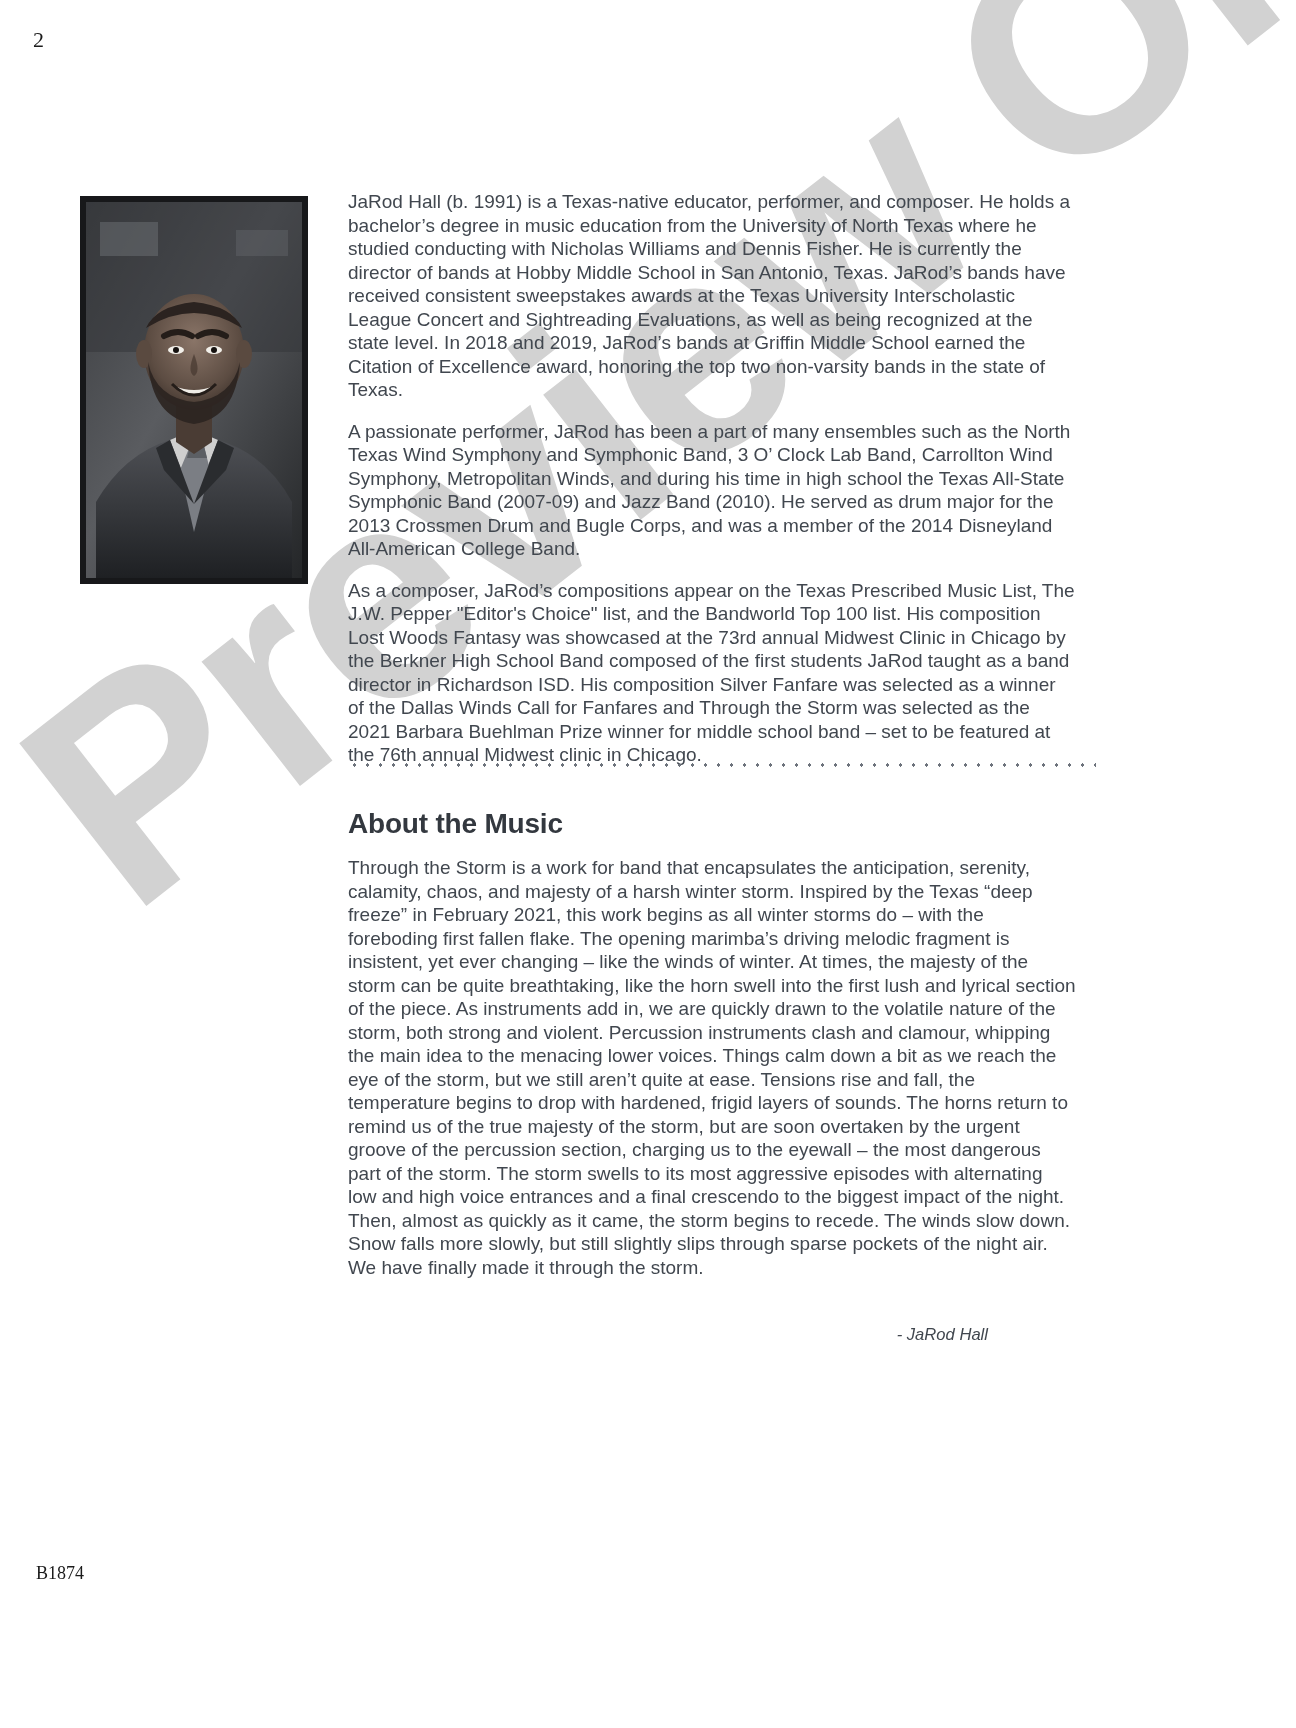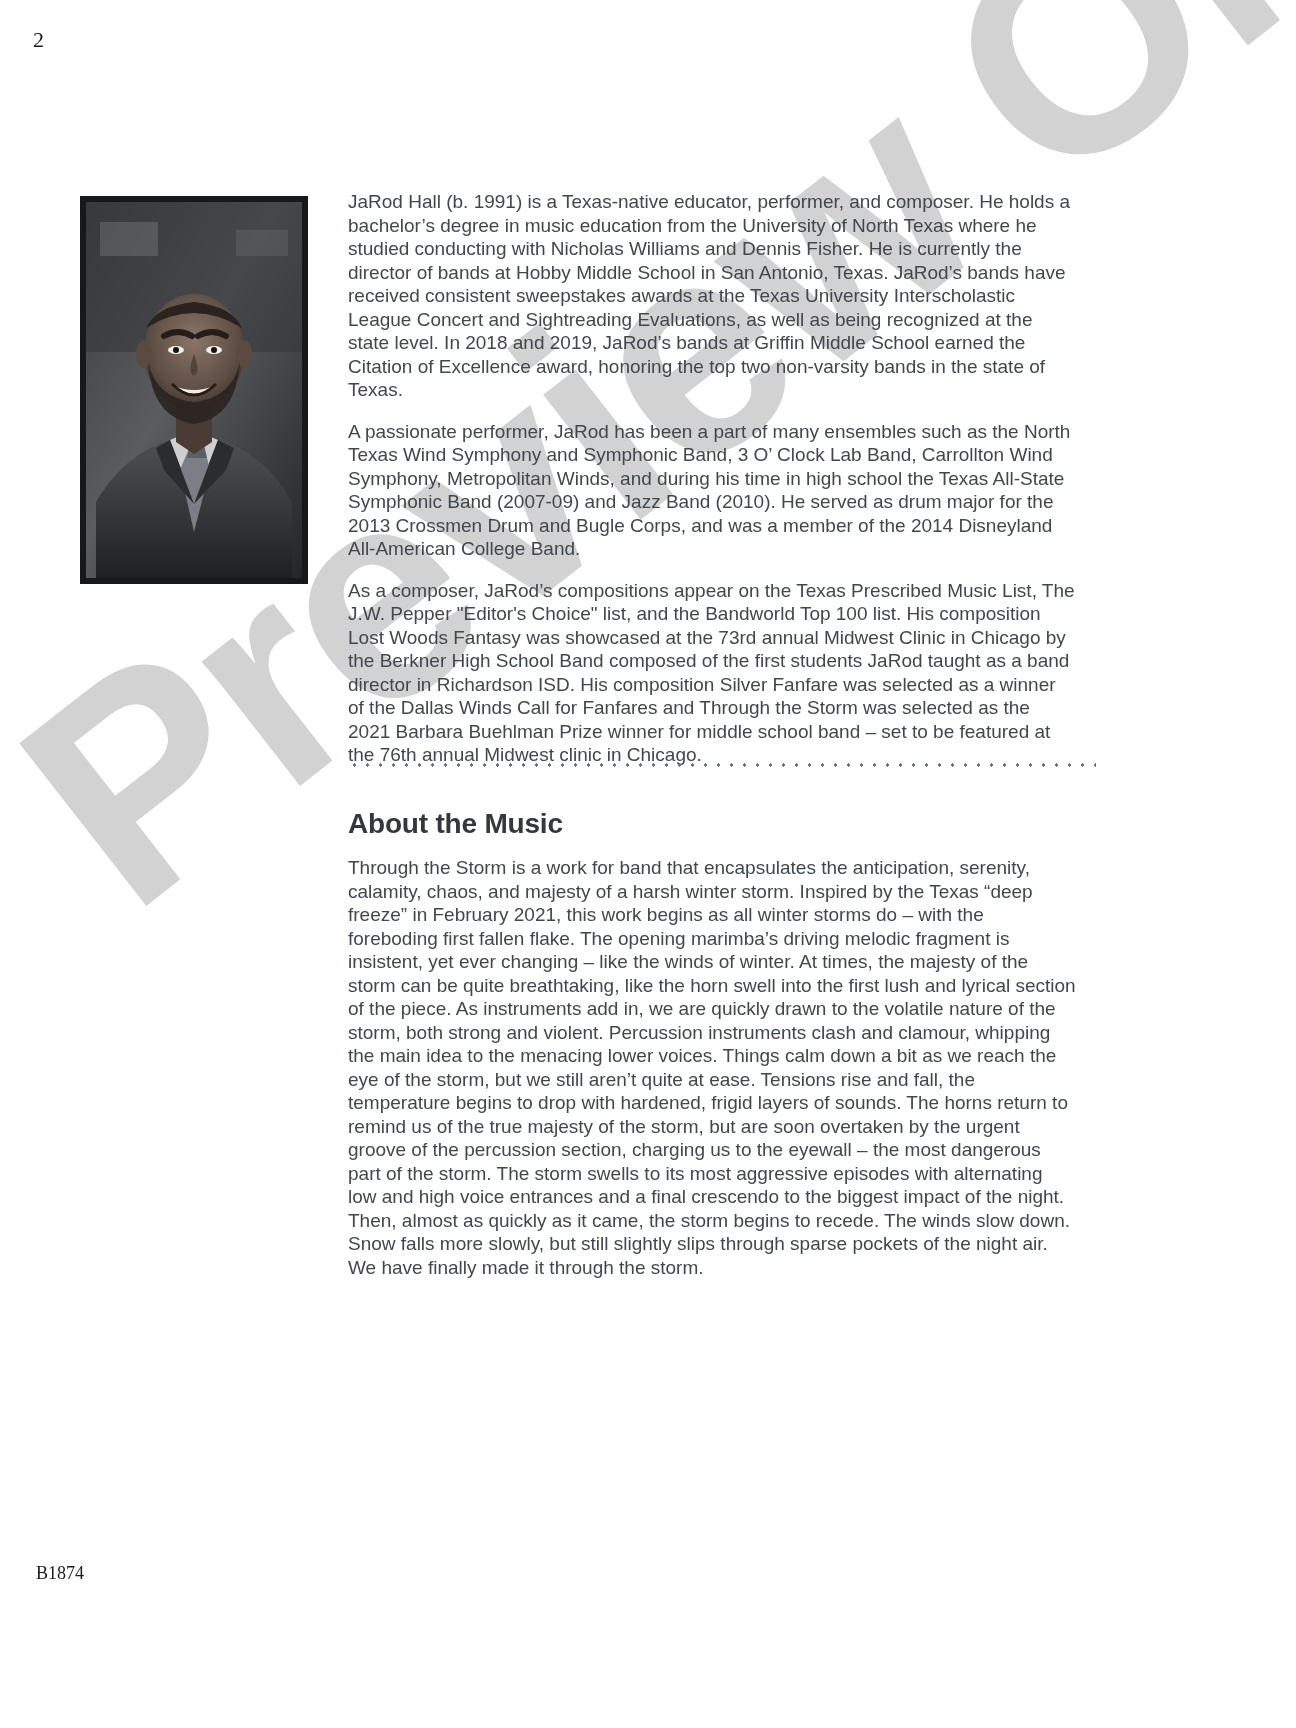"- JaRod Hall" div.signature { html: none -> <div>- JaRod Hall</div> }
